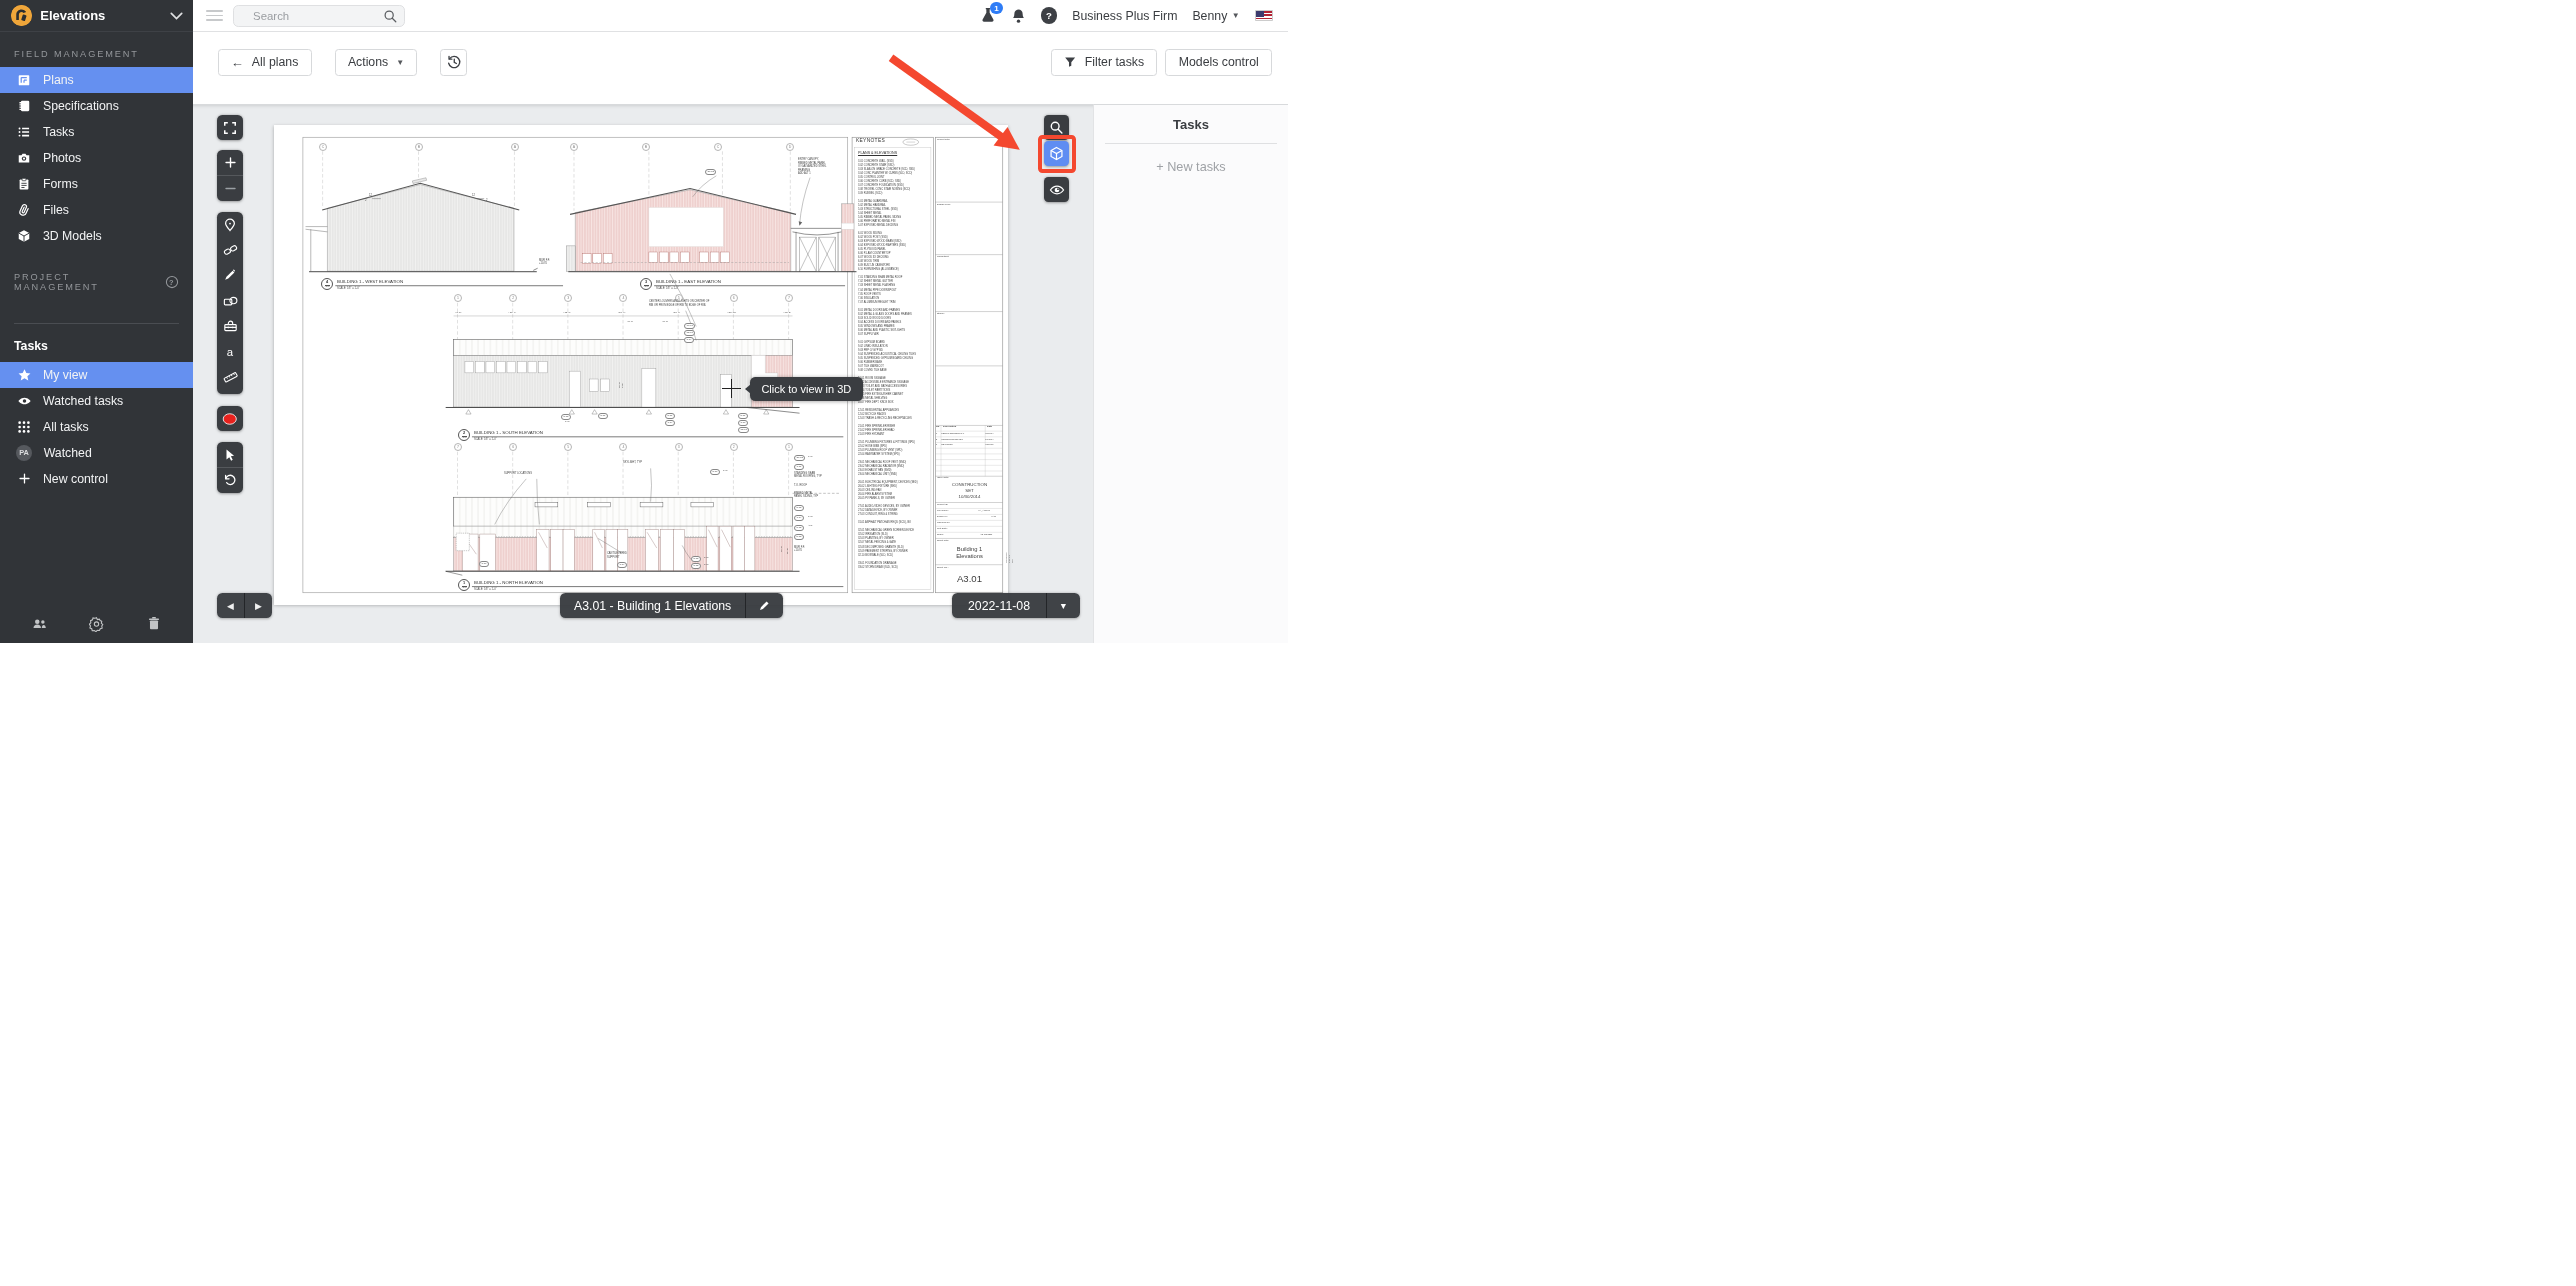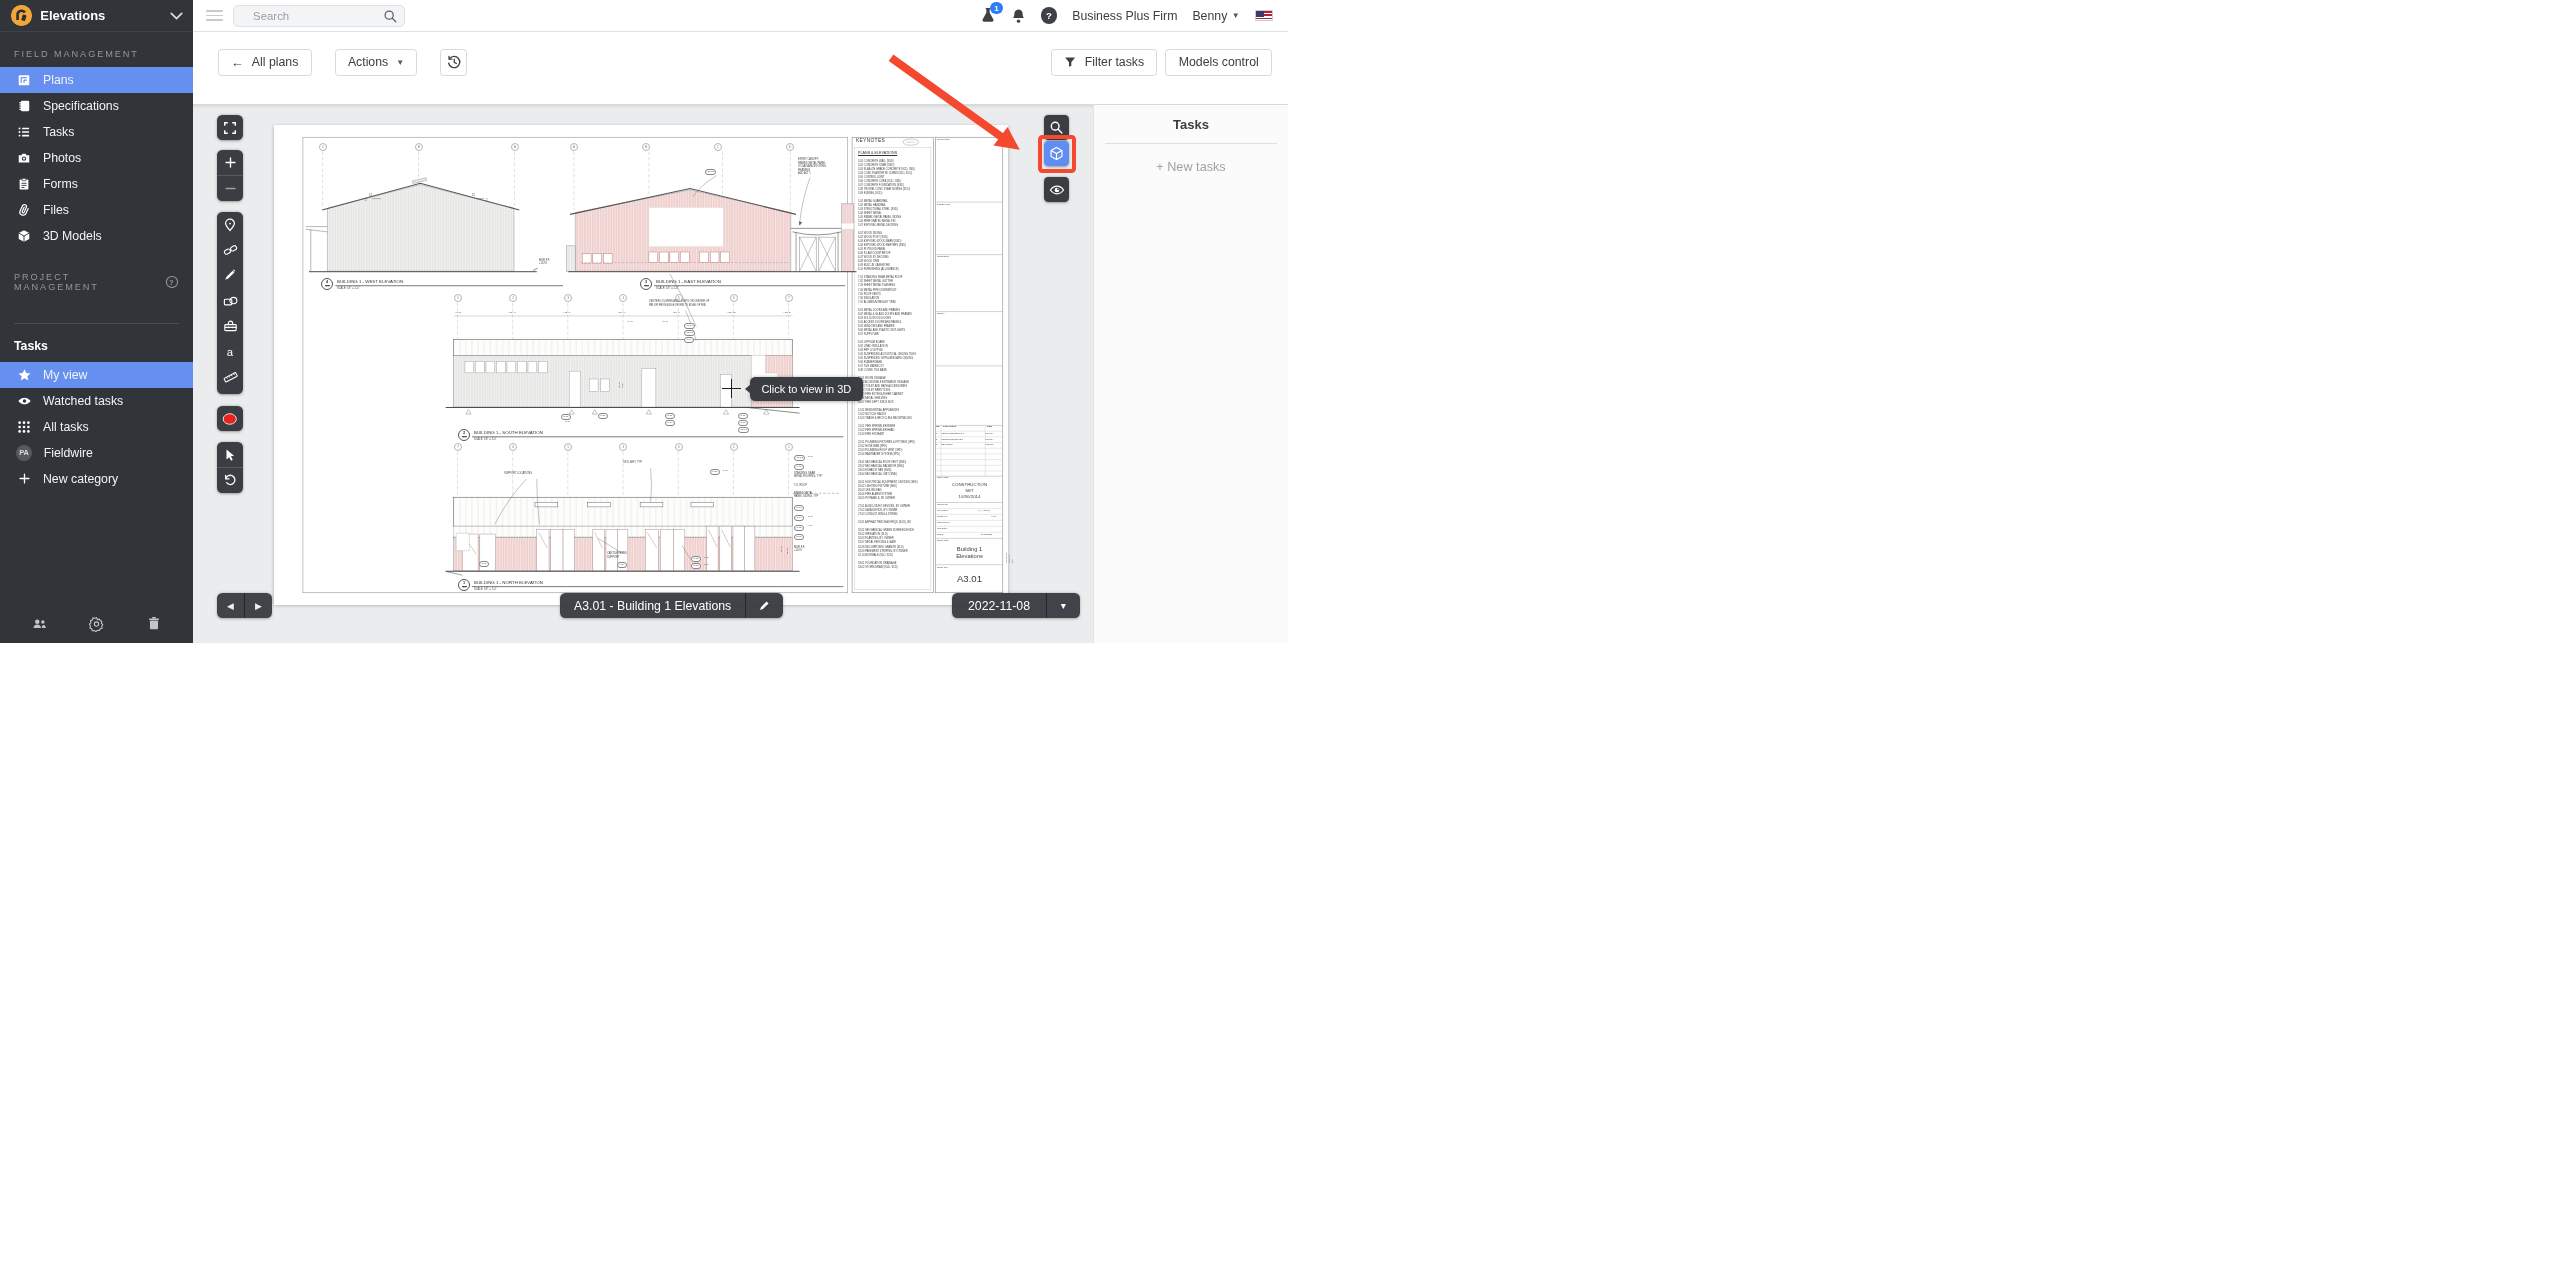"Fieldwire" span { text: Fieldwire -> Watched }
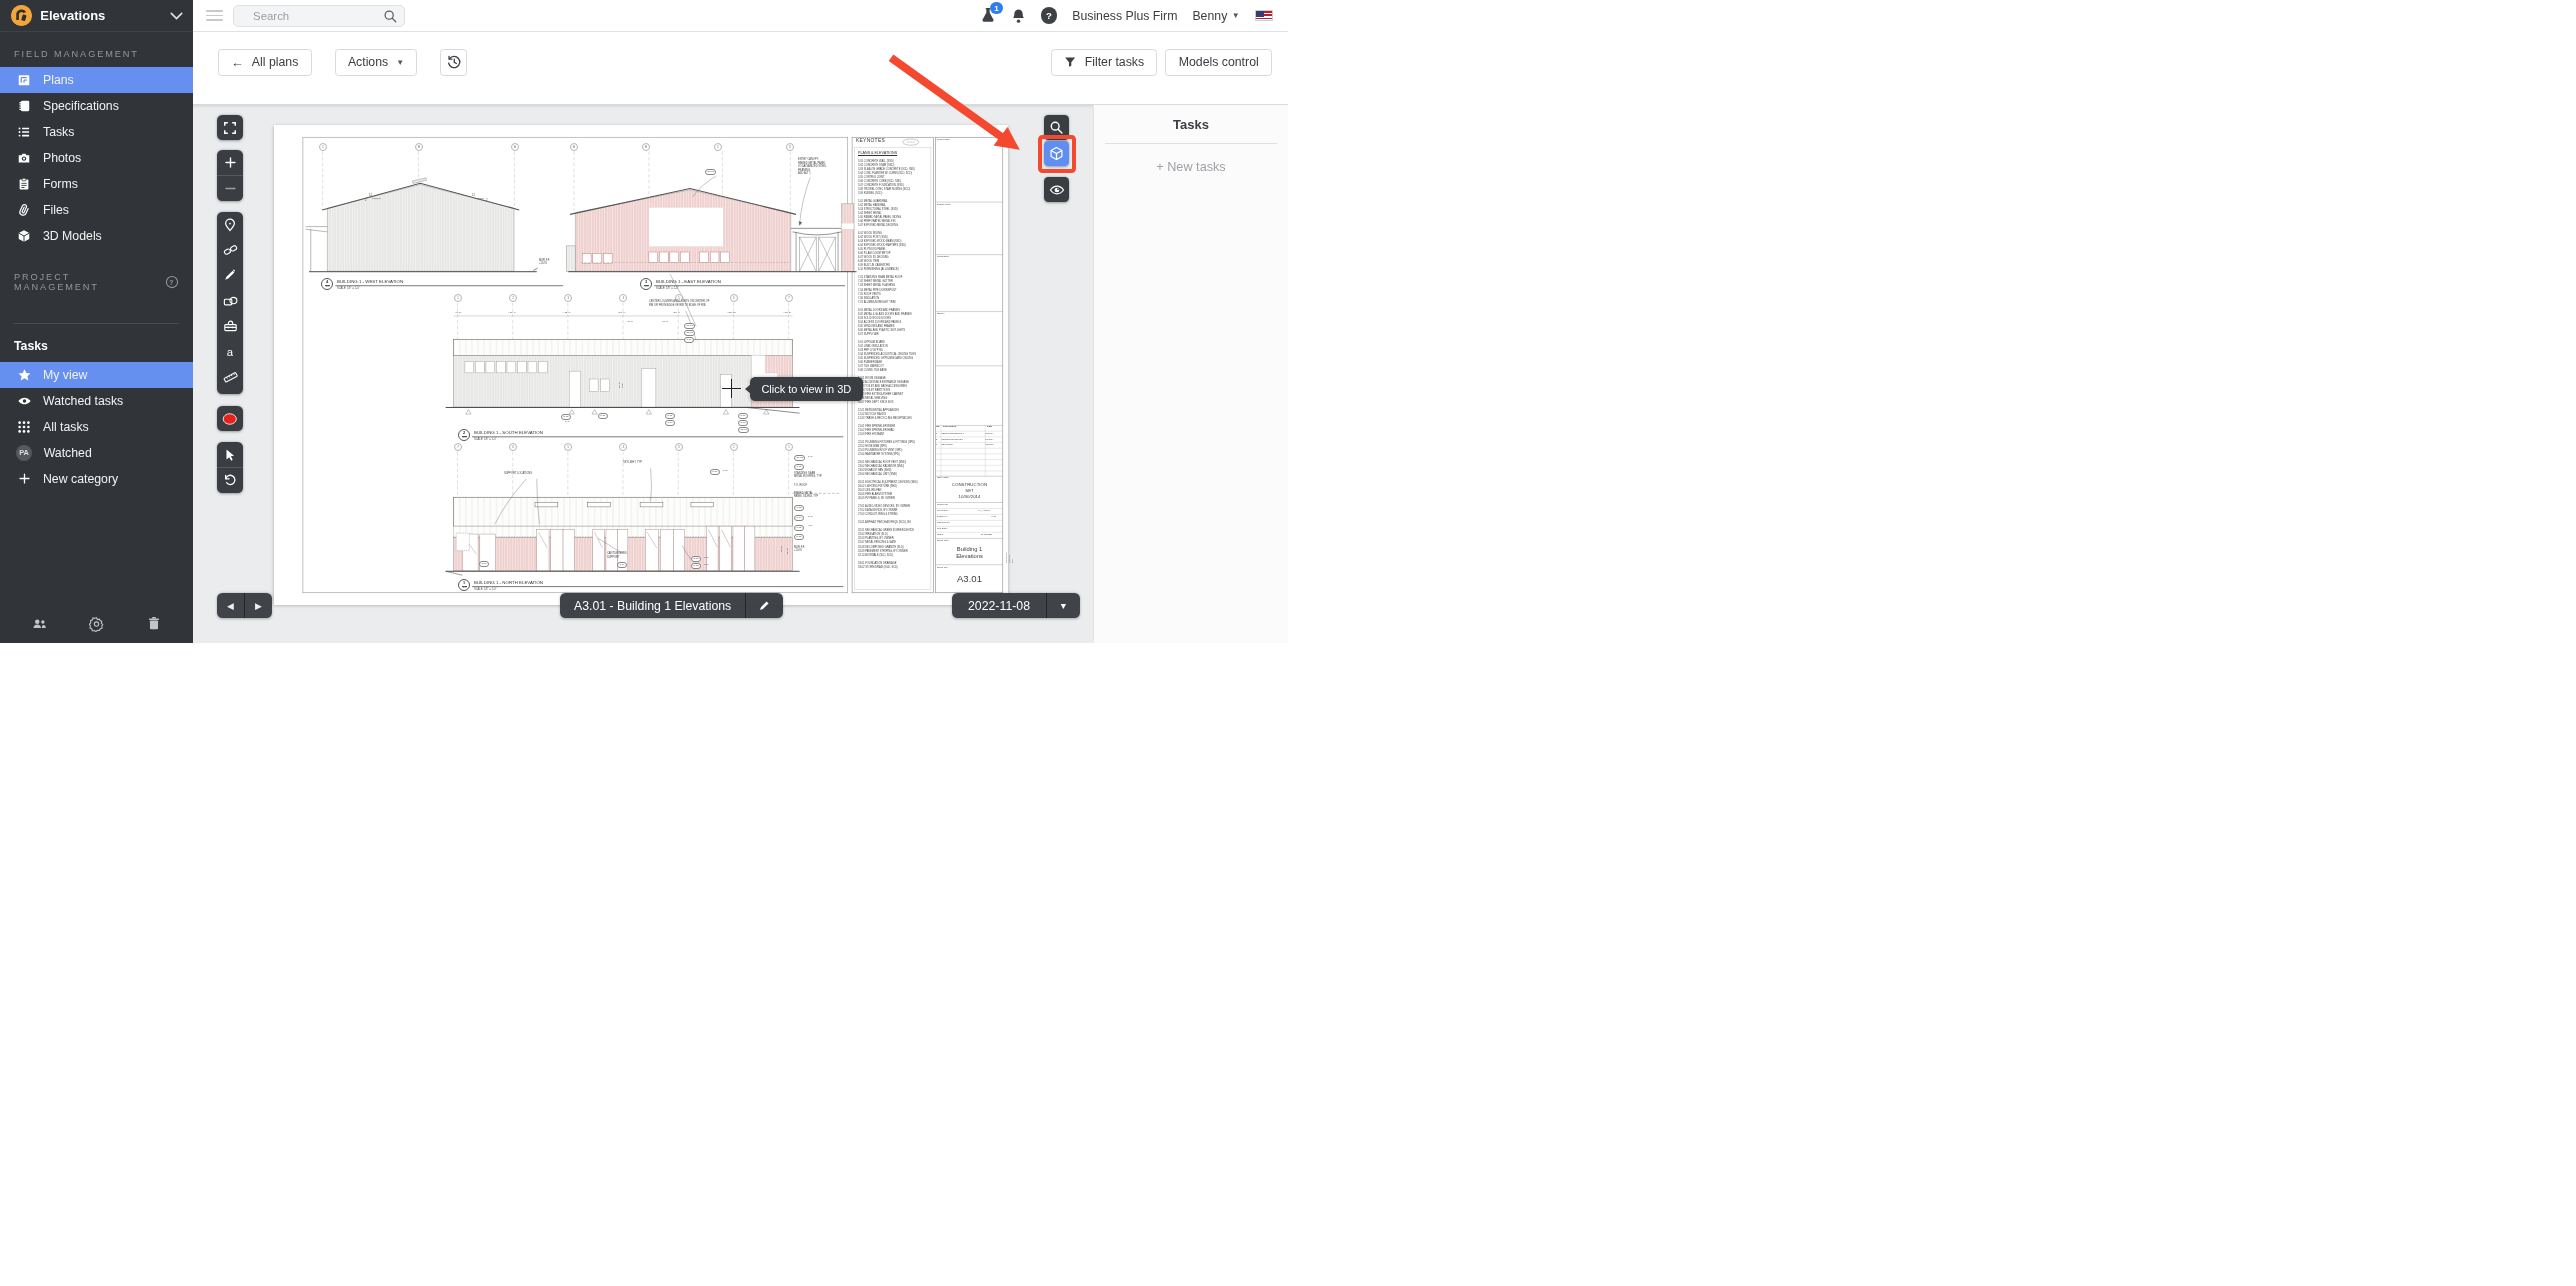"New category" span { text: category -> control }
